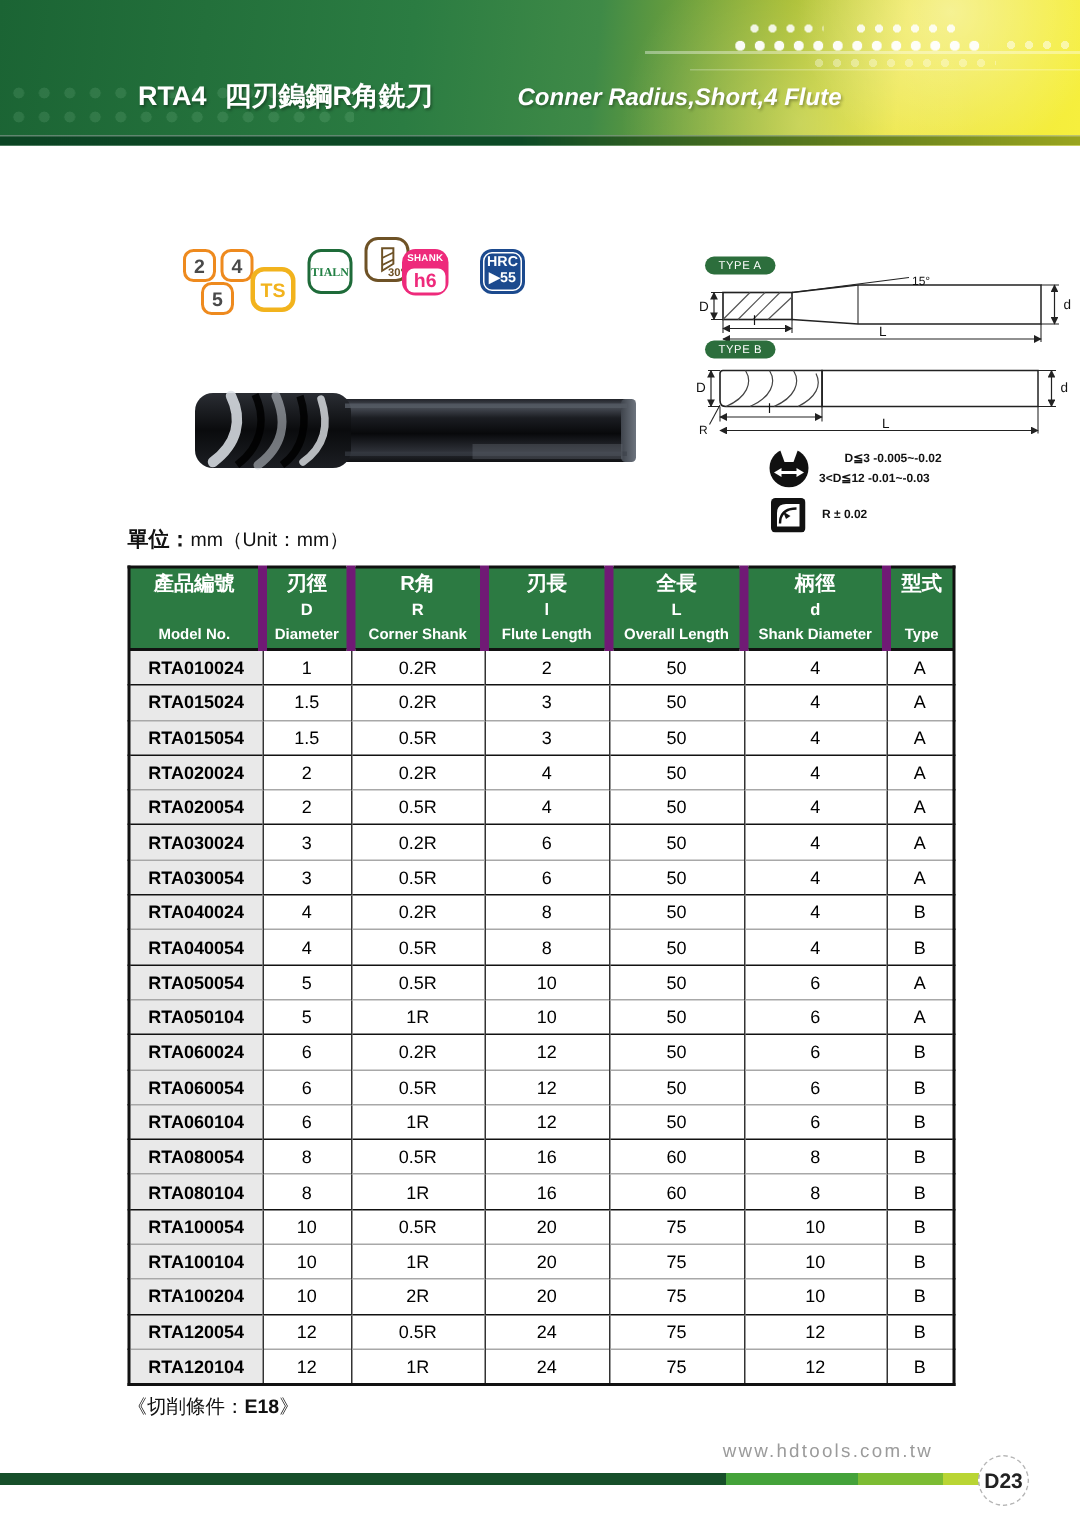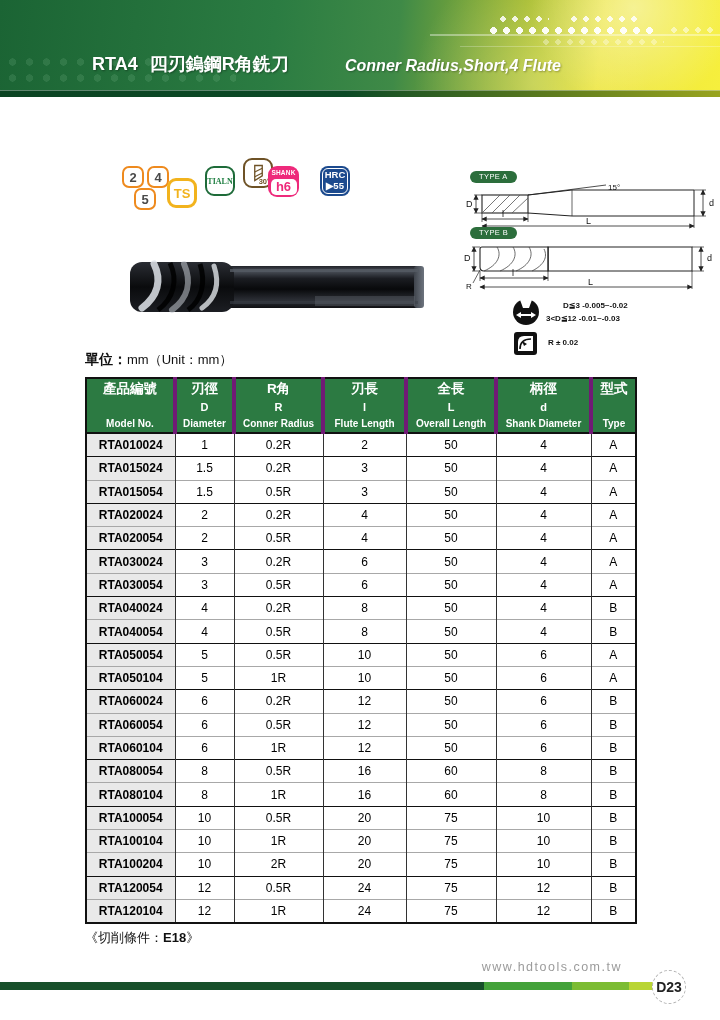"產品編號" .spec-table th { border-right: 4px solid #701a75 -> 6px solid #701a75 }
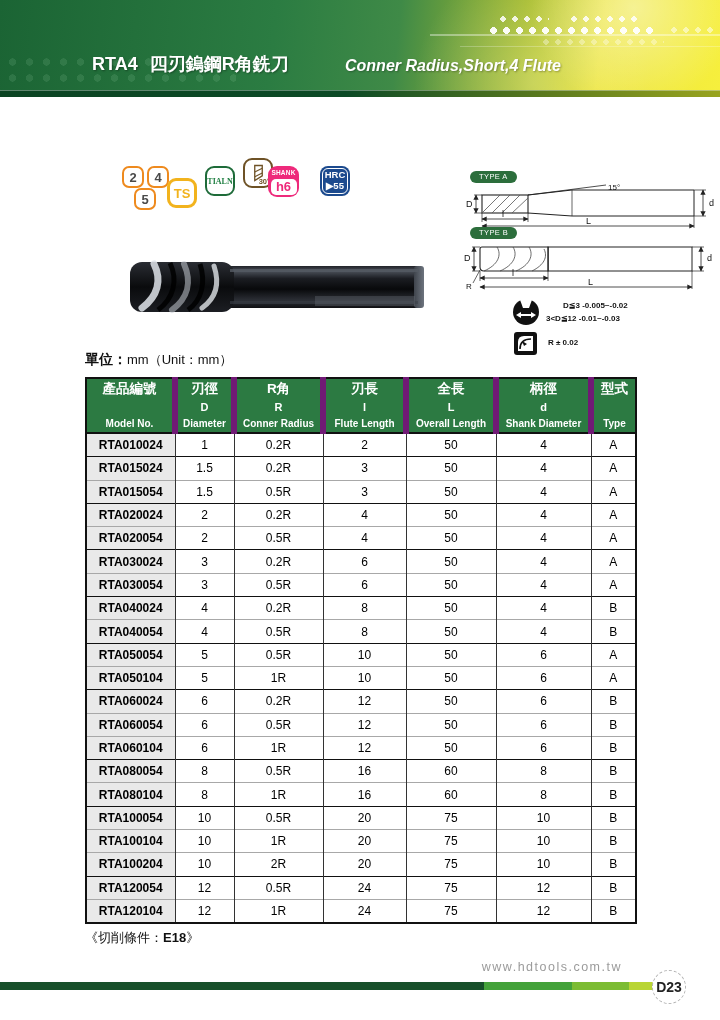"Conner Radius" span.en { text: Conner Radius -> Corner Shank }
